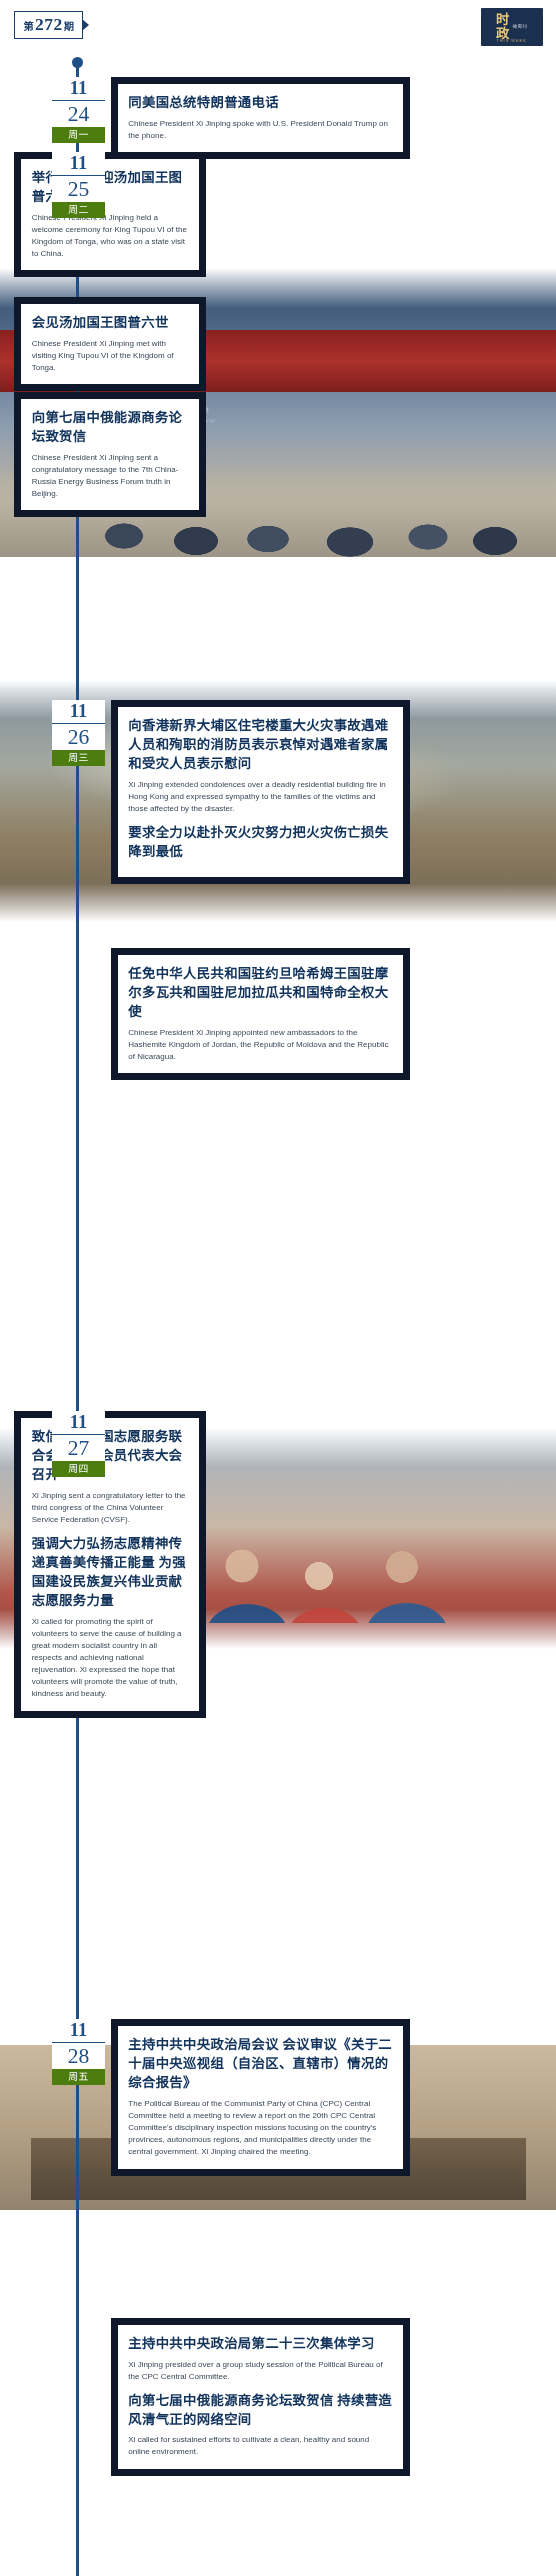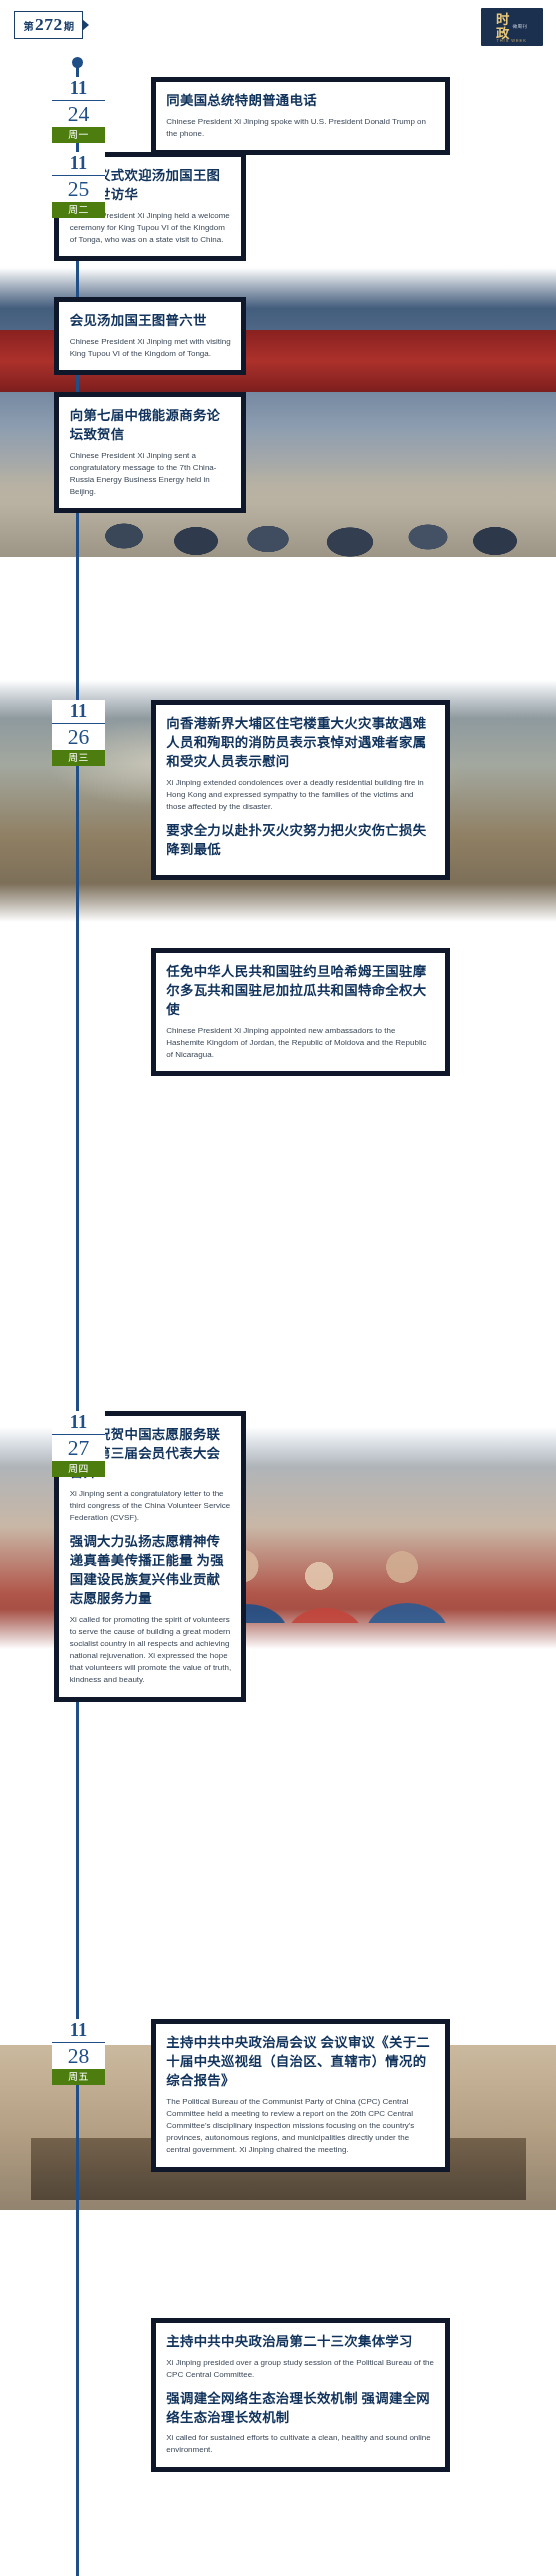"同美国总统特朗普通电话" .card { border: 5px solid #0f172a -> 7px solid #0f172a; margin-left: 40px -> none }
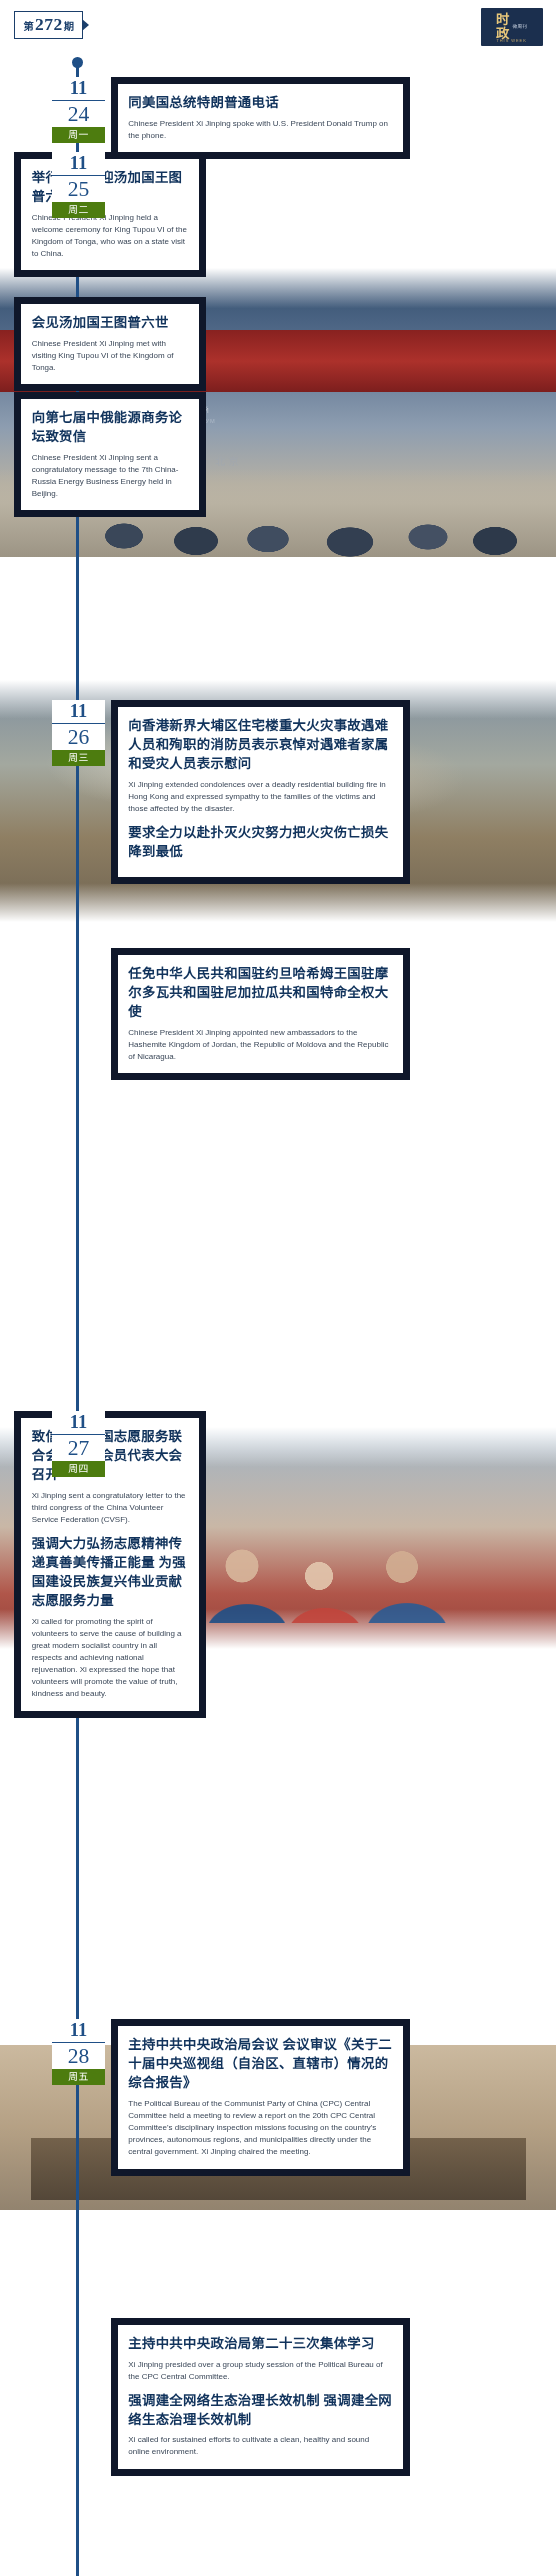"Chinese President Xi Jinping sent" p { text: Energy held -> Forum truth }
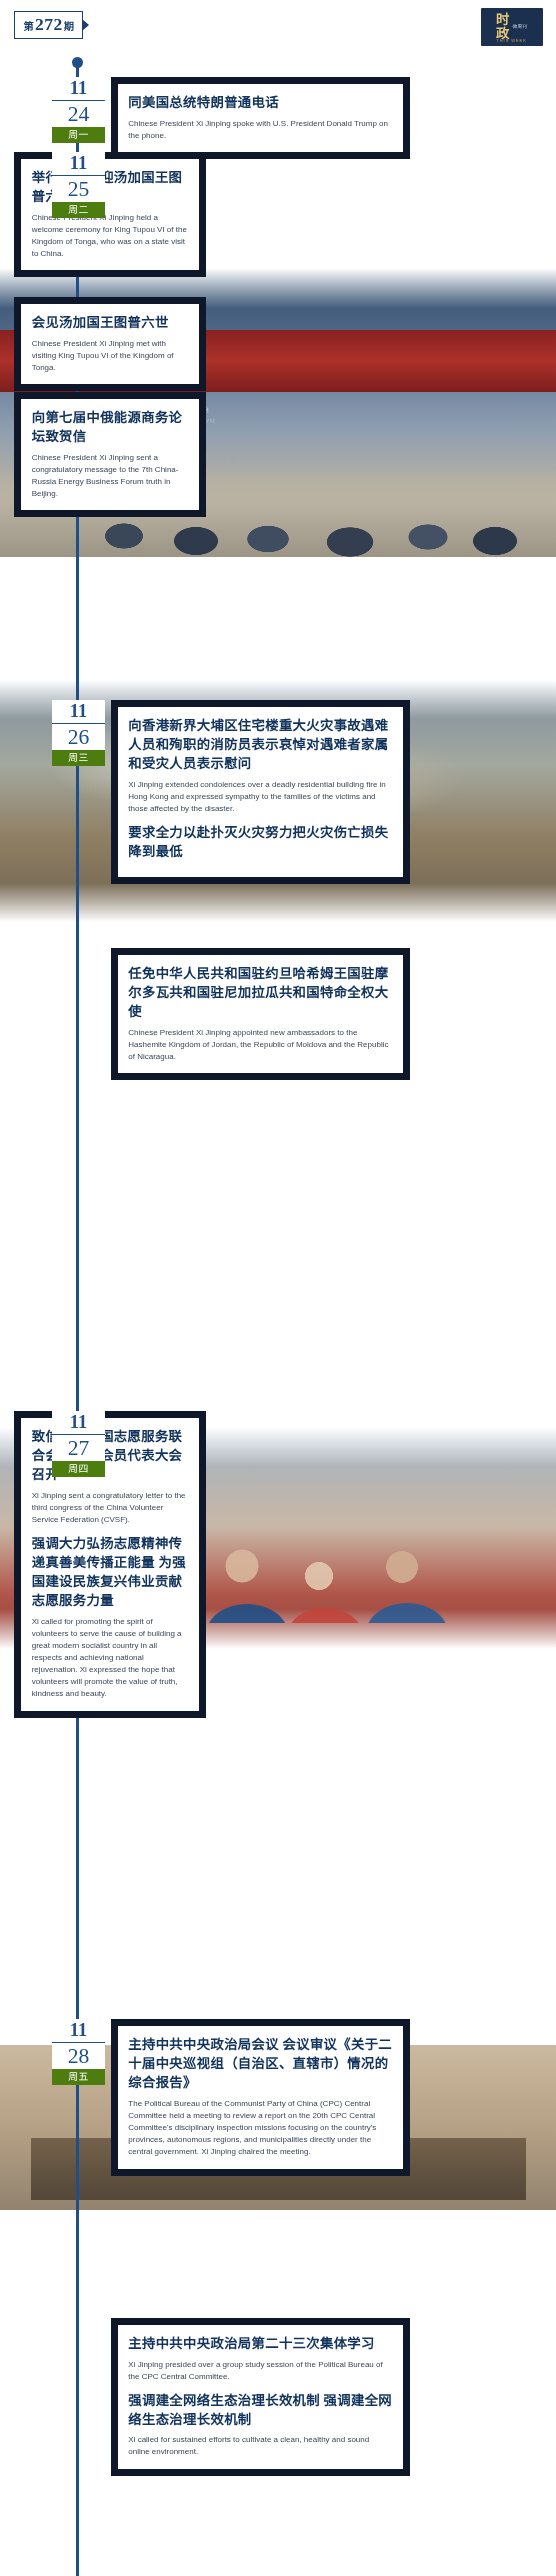"强调建全网络生态治理长效机制 强调建全网络生态治理长效机制" h3.sub { text: 强调建全网络生态治理长效机制 强调建全网络生态治理长效机制 -> 向第七届中俄能源商务论坛致贺信 持续营造风清气正的网络空间 }
